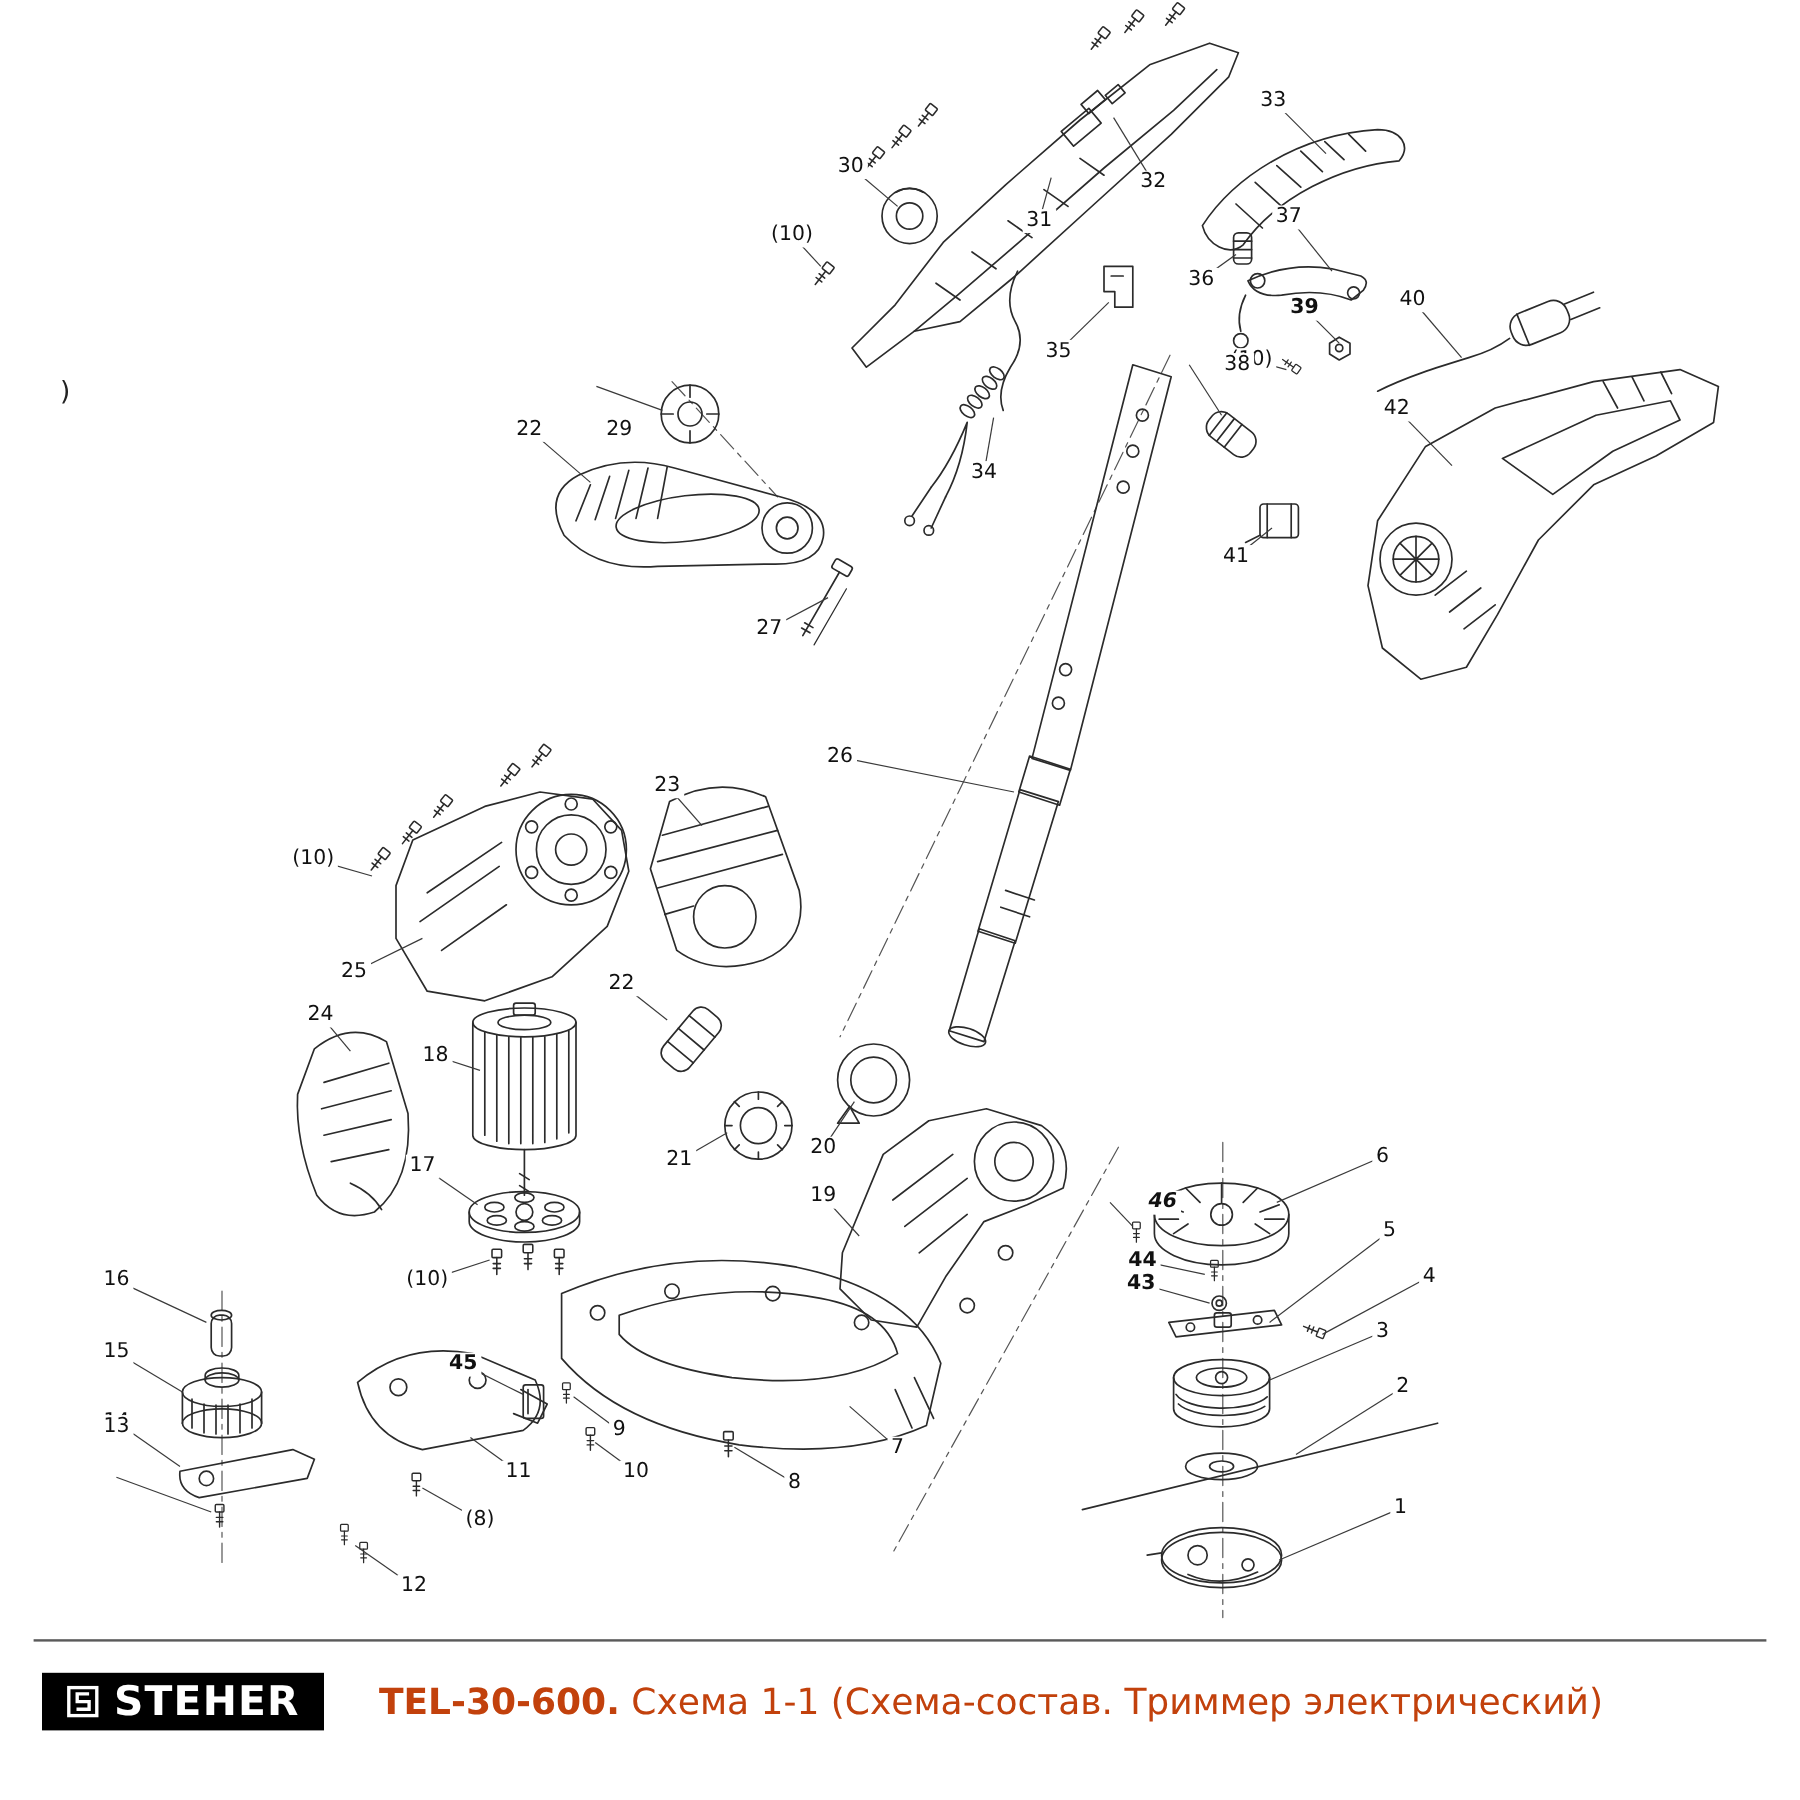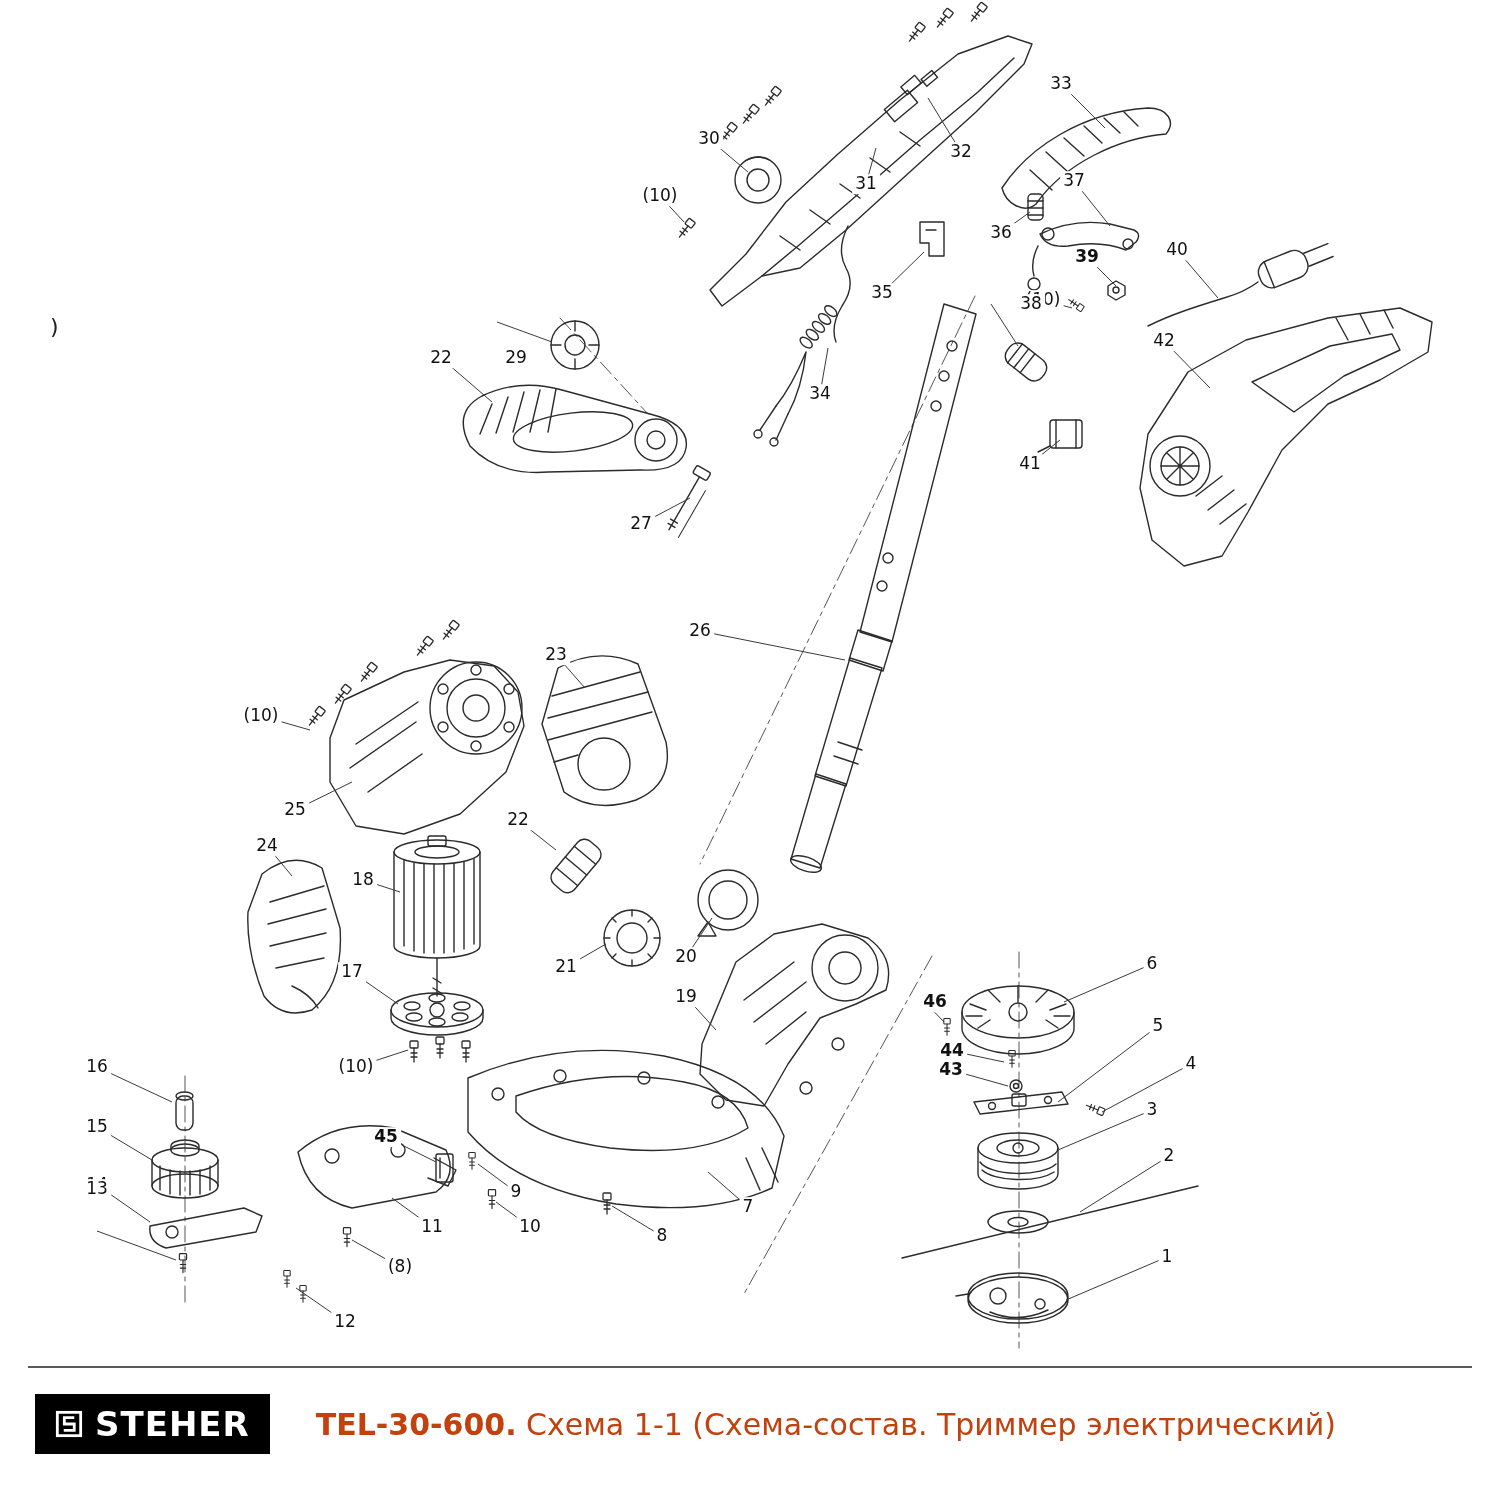"46" div.callout { font-style: none -> italic; left: 935px -> 969px }
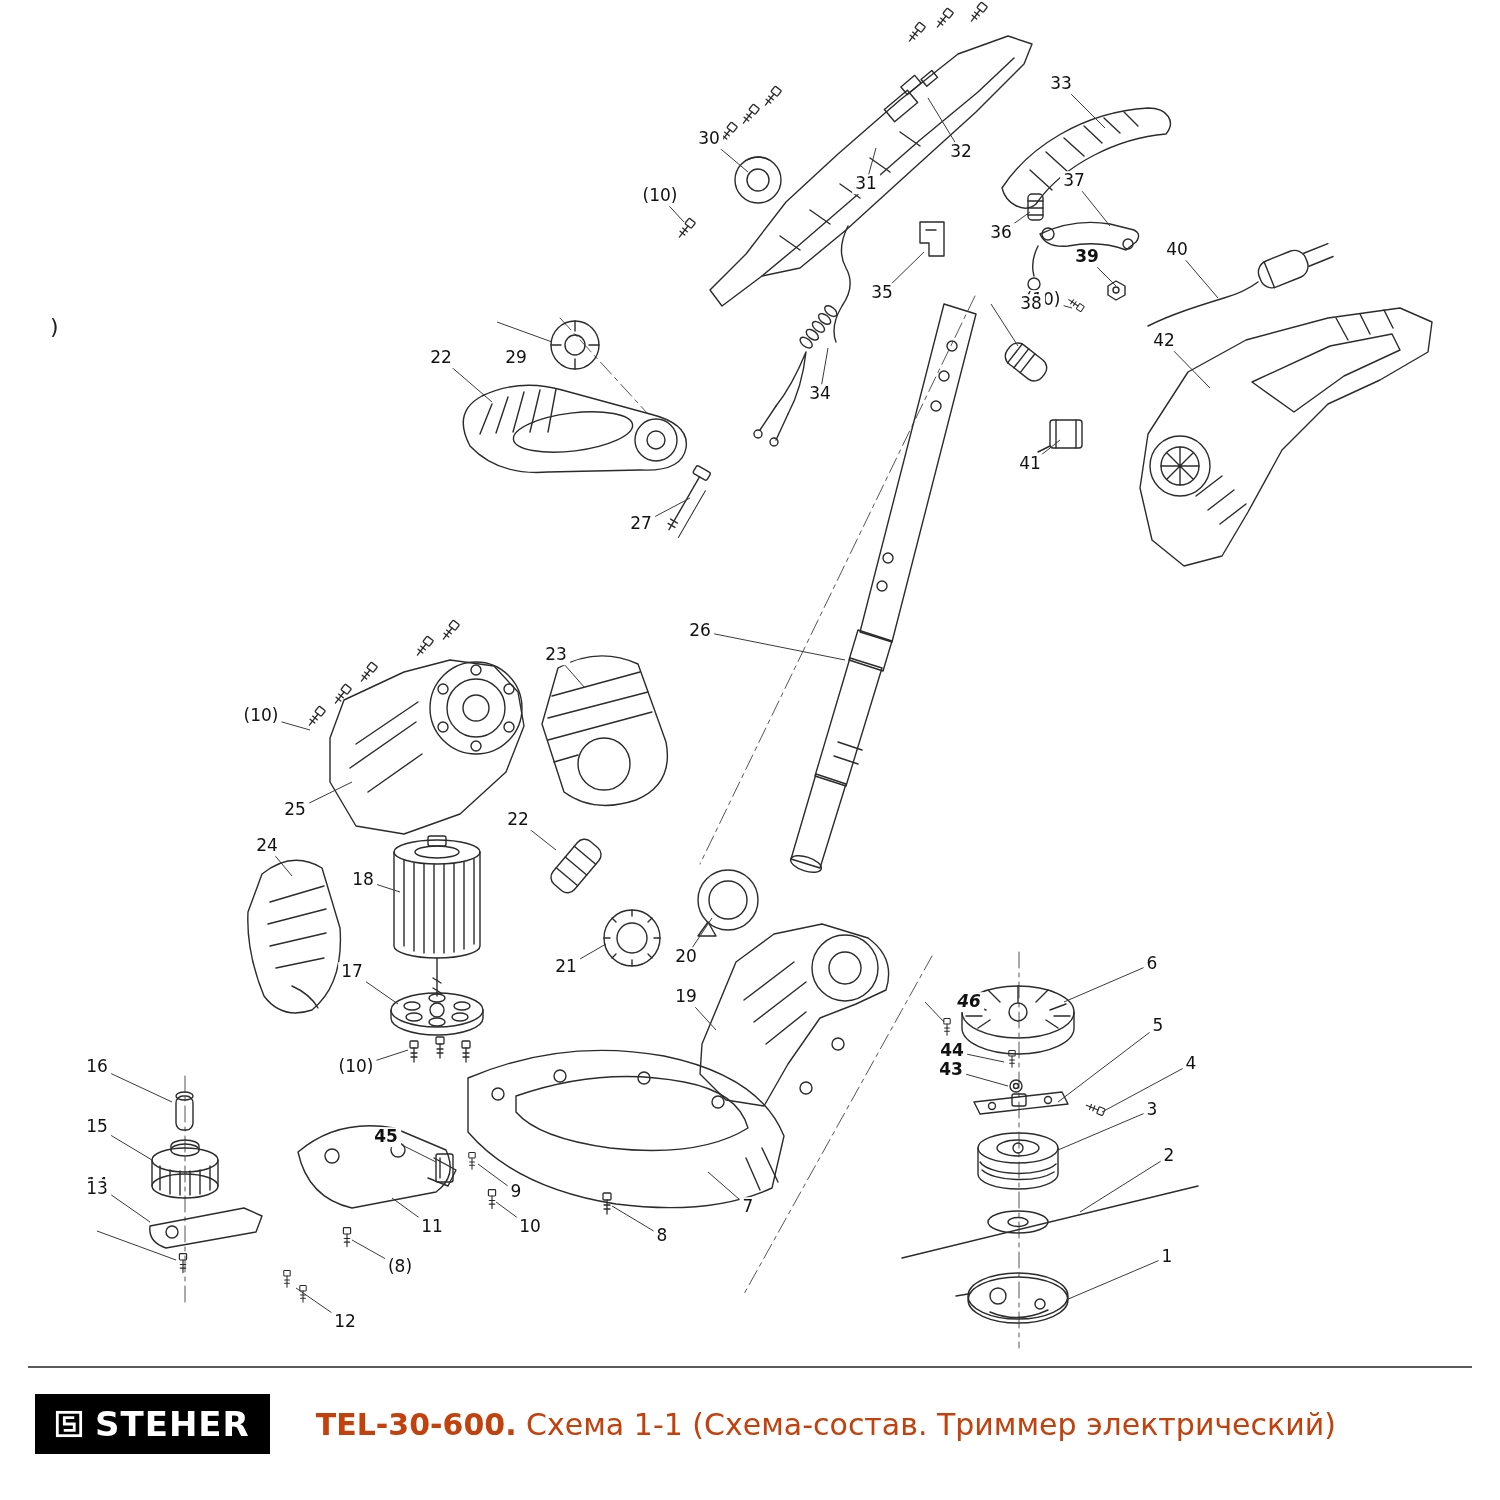"STEHER" #logo { height: 60px -> 48px }
